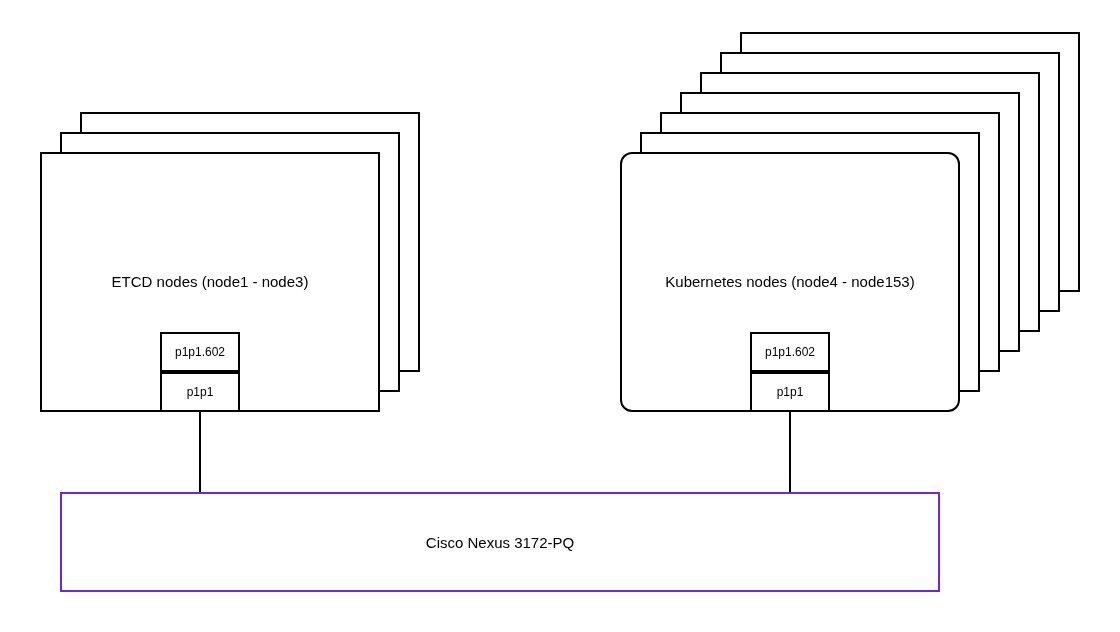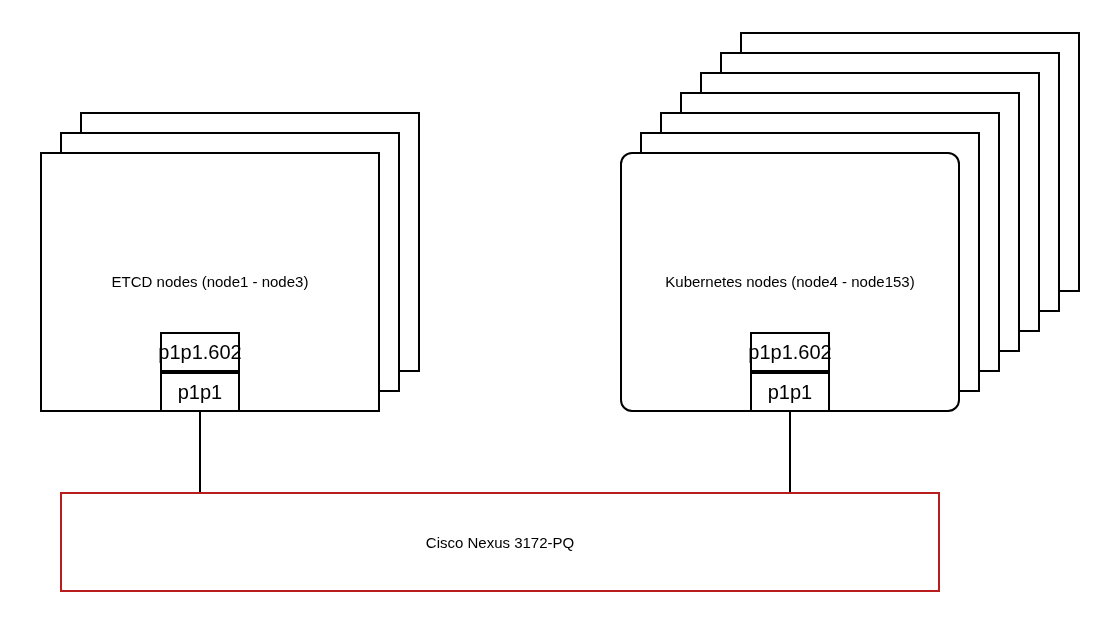"p1p1.602" .port { font-size: 20px -> 12px }
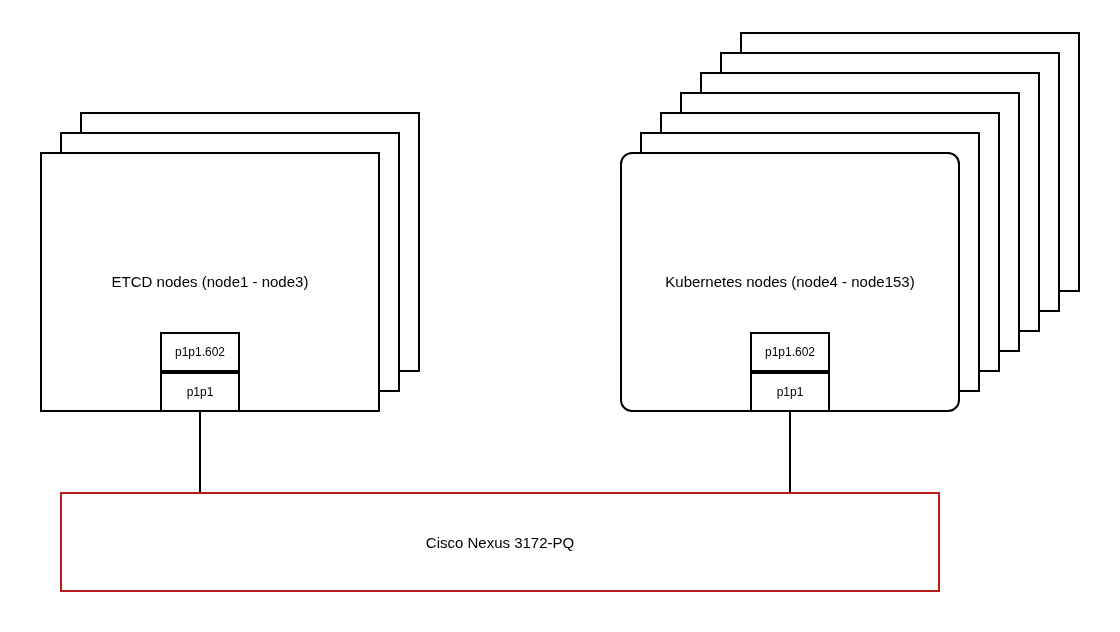"Cisco Nexus 3172-PQ" .switch-box { border: 2px solid #b91c1c -> 2px solid #6d28d9 }
